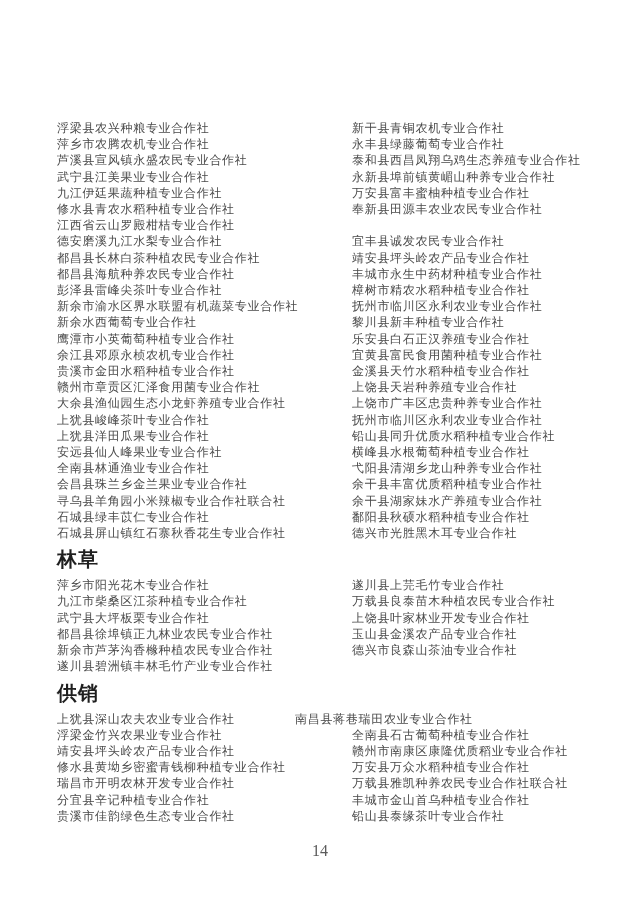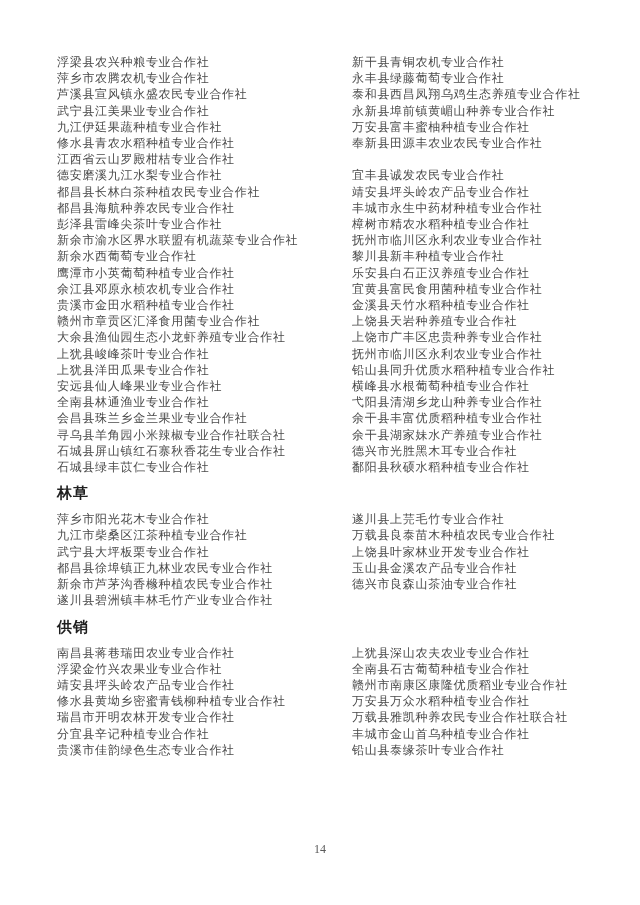"浮梁县农兴种粮专业合作社" .content { padding: 54px 50px 0 57px -> 120px 50px 0 57px }
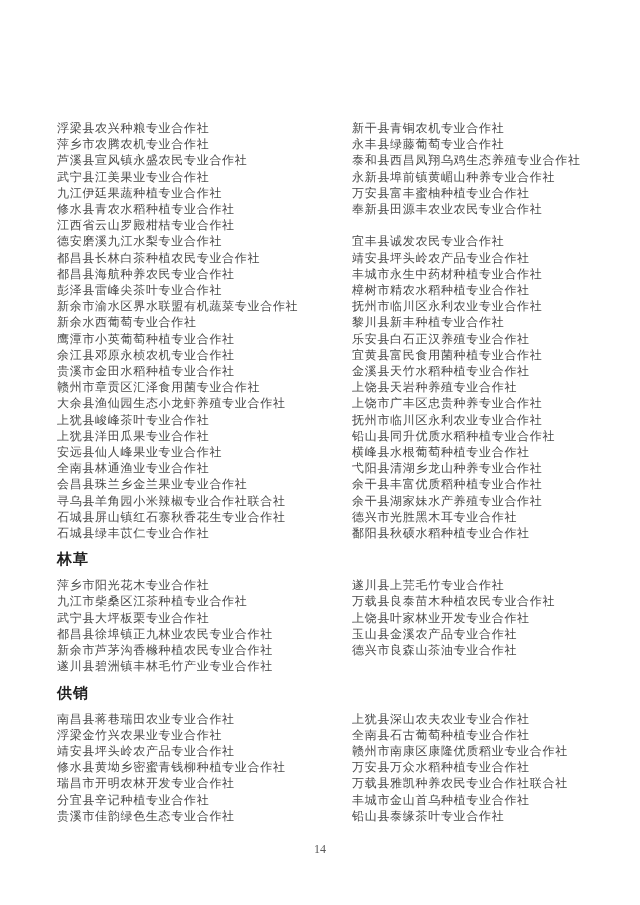"石城县屏山镇红石寨秋香花生专业合作社" div.row { order: before "石城县绿丰苡仁专业合作社" -> after "石城县绿丰苡仁专业合作社" }
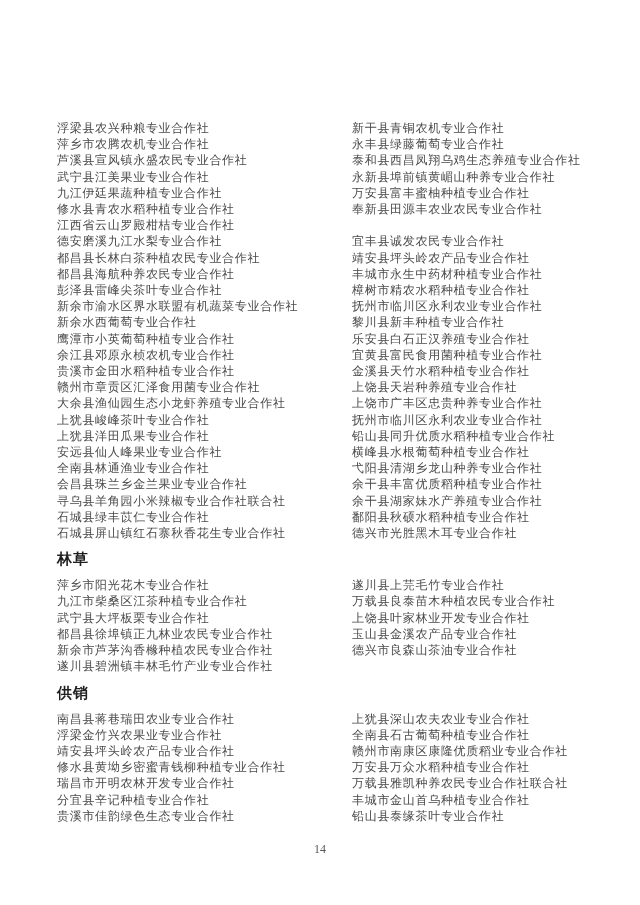"林草" .section-header { font-size: 15px -> 20px }
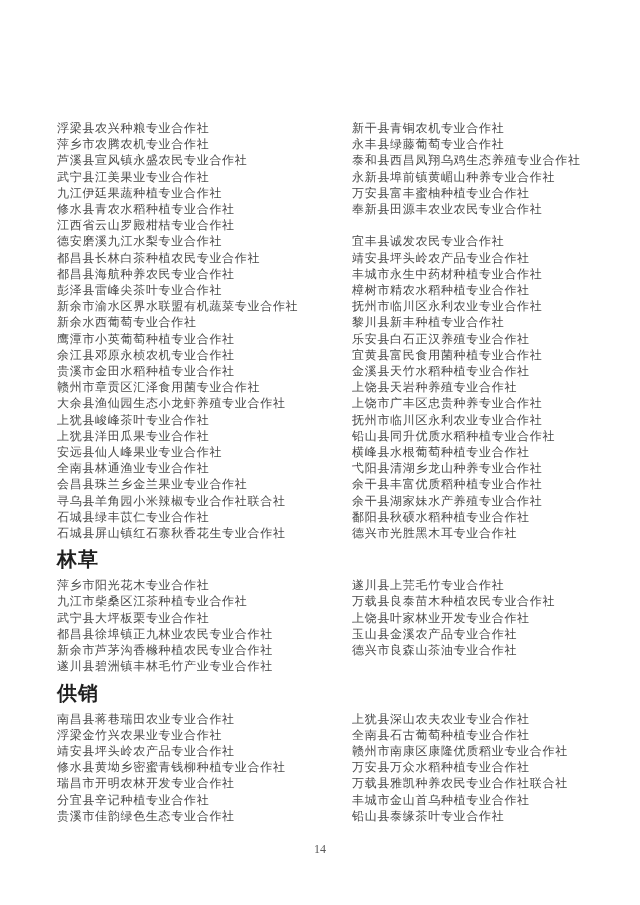"南昌县蒋巷瑞田农业专业合作社" div.cell { order: before "上犹县深山农夫农业专业合作社" -> after "上犹县深山农夫农业专业合作社" }
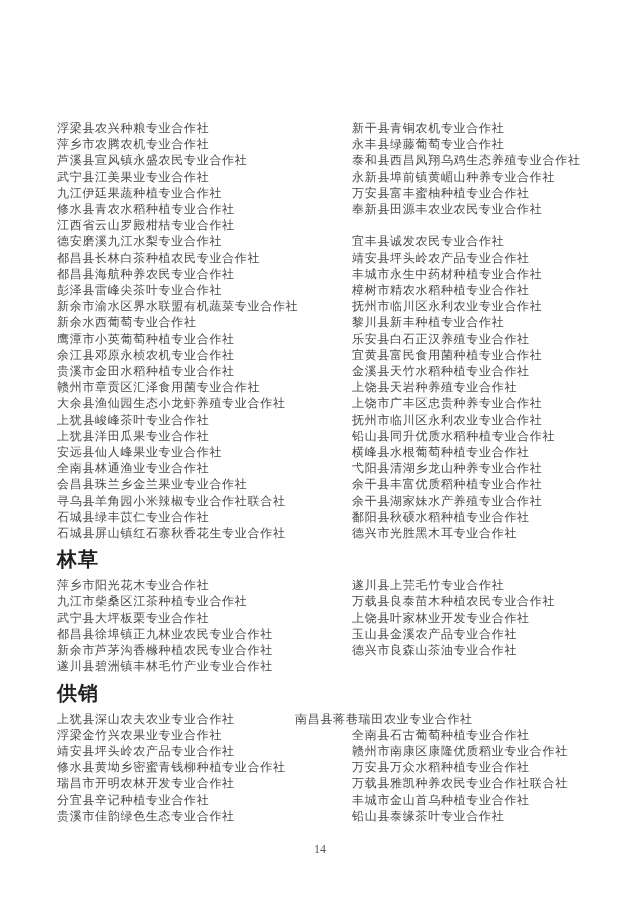"14" .page-number { font-size: 12px -> 16px }
